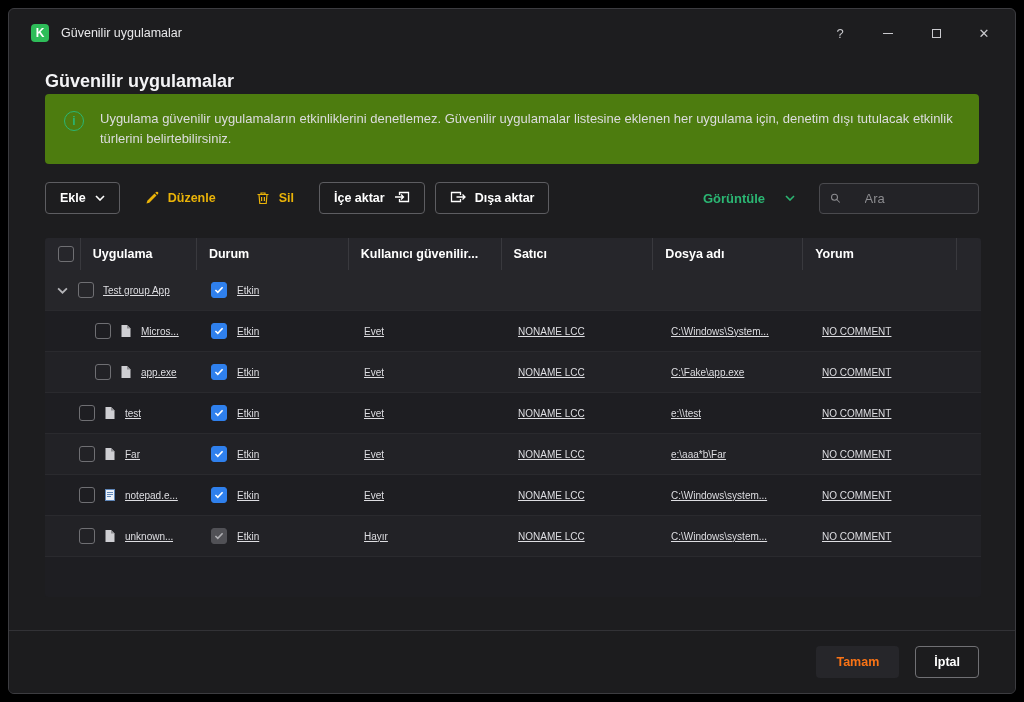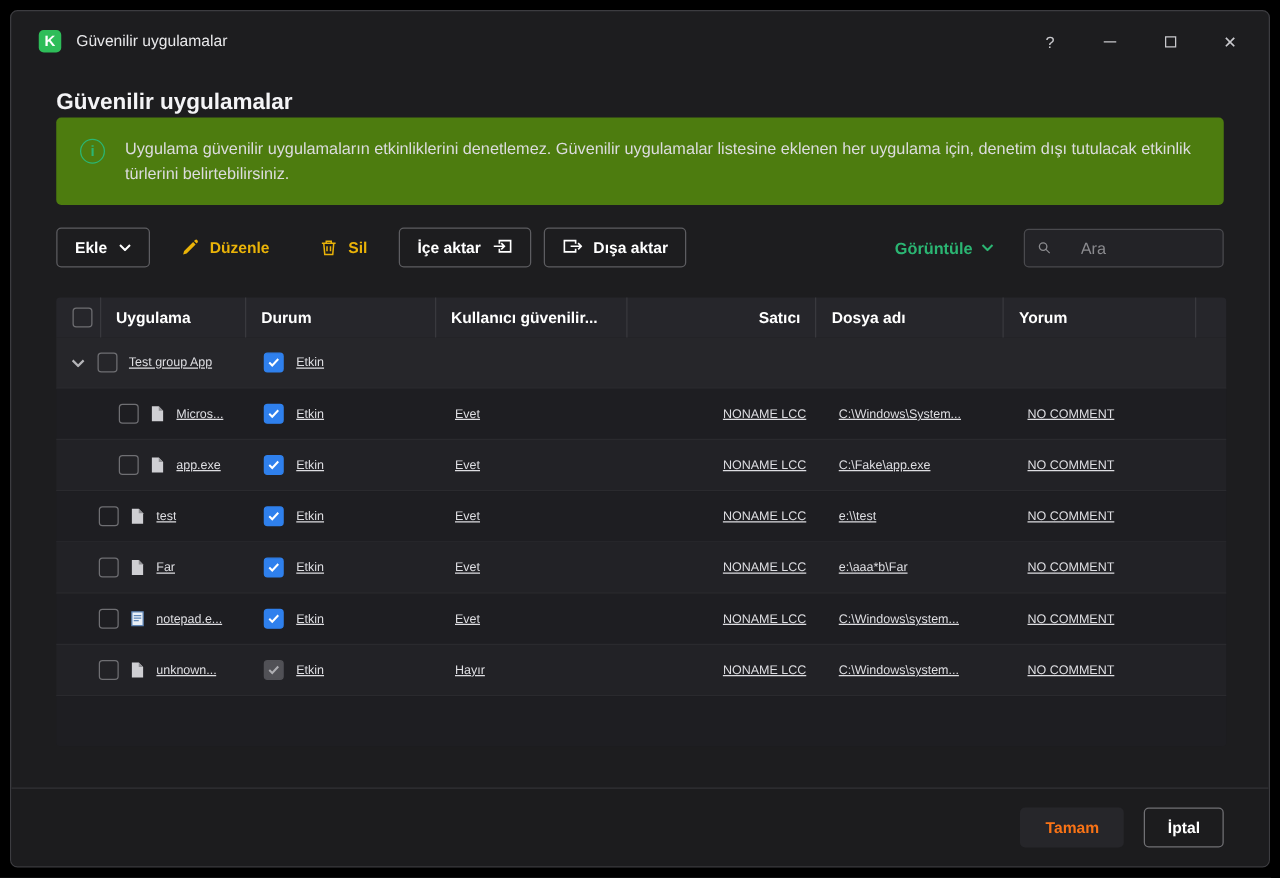"Görüntüle" .view-link { gap: 7px -> 20px }
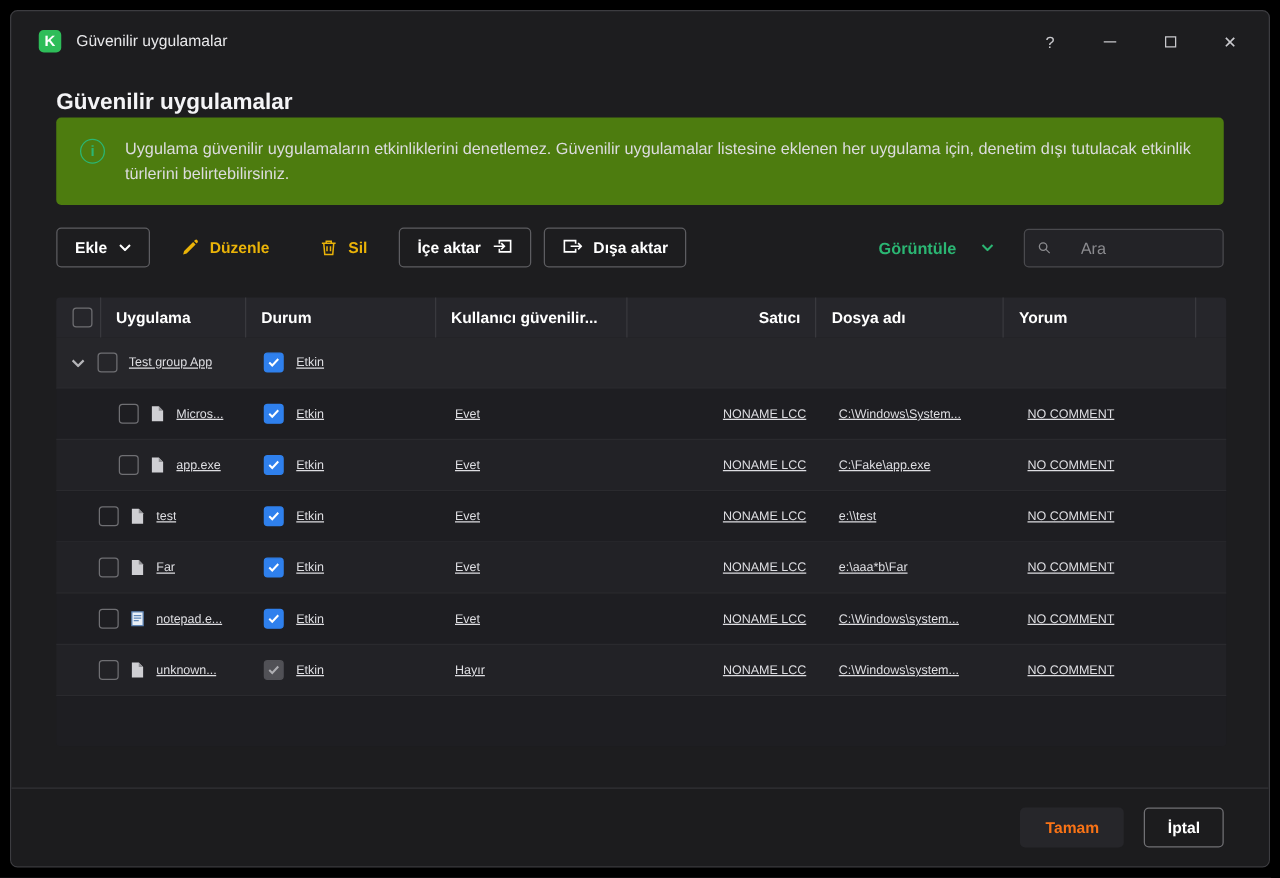"Satıcı" .w-vendor { justify-content: flex-end -> none }
